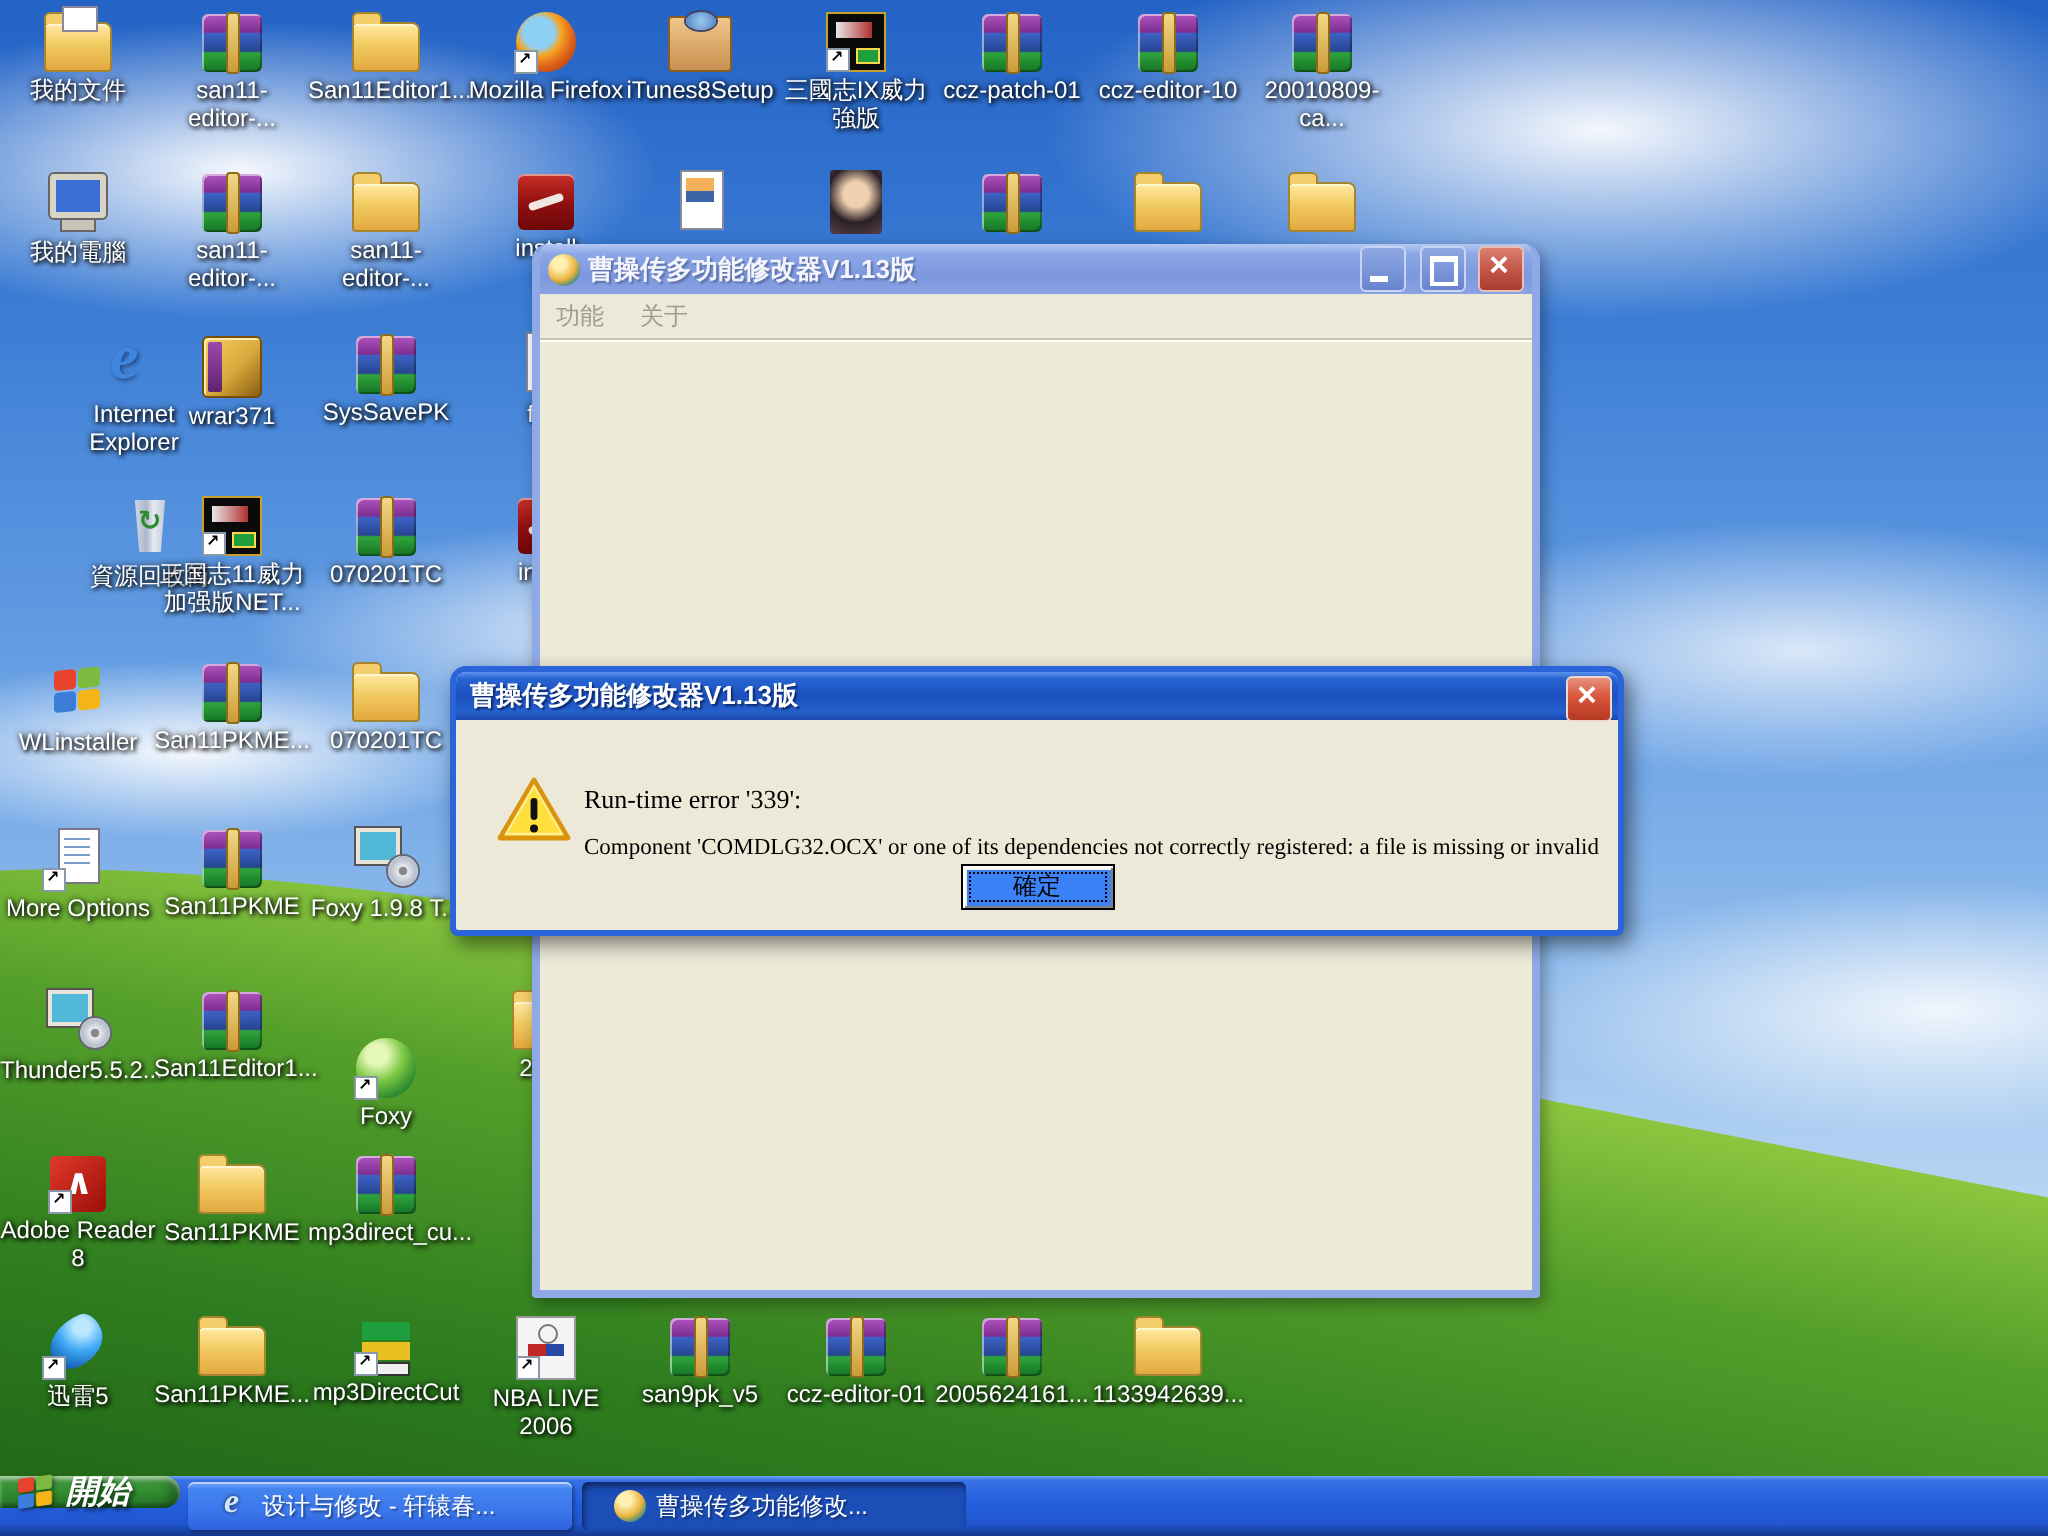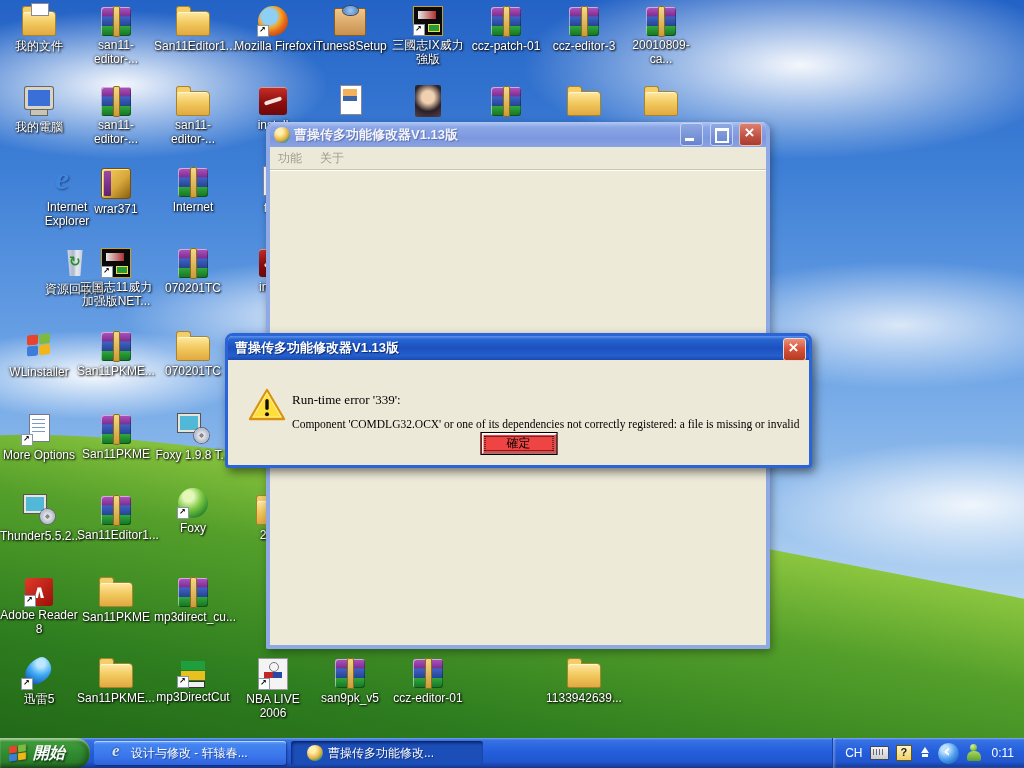"ccz-editor-3" span.ilabel { text: ccz-editor-3 -> ccz-editor-10 }
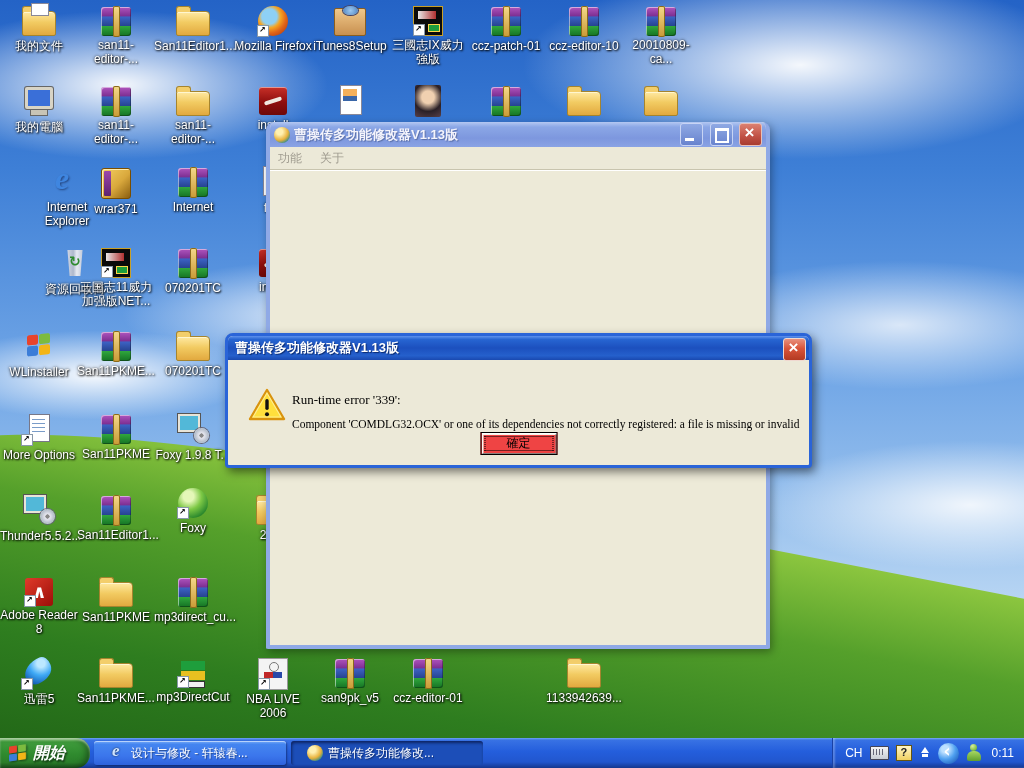"Internet" span.ilabel { text: Internet -> SysSavePK }
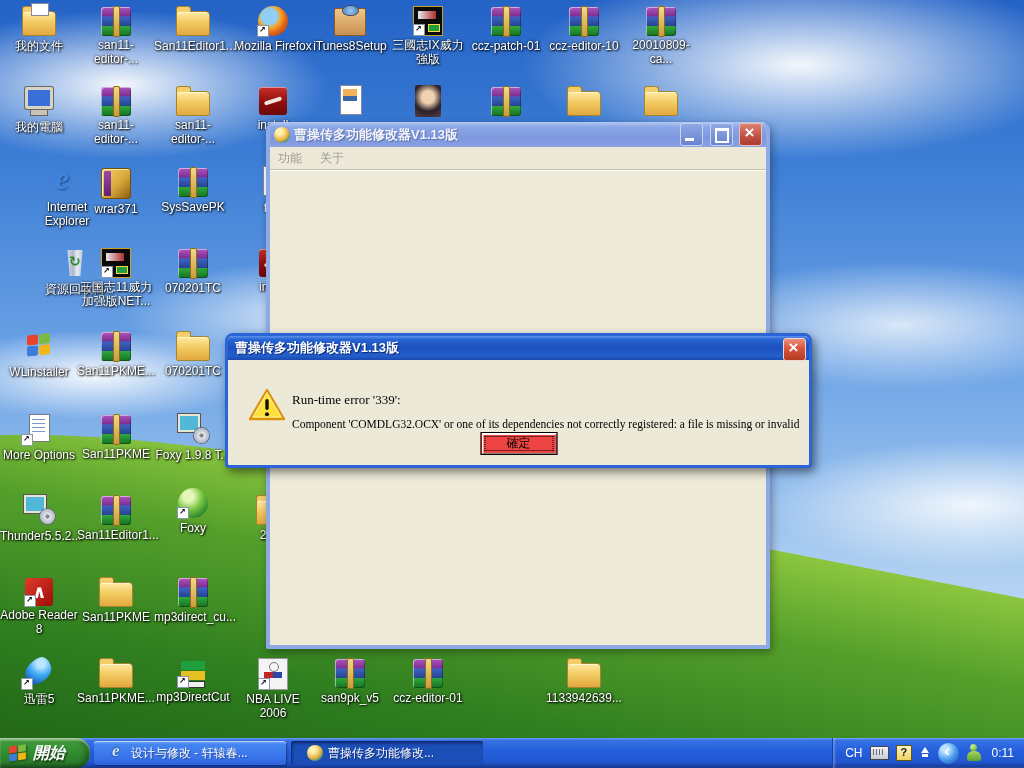"確定" .okbtn { background: #ef4444 -> #3b82f6 }
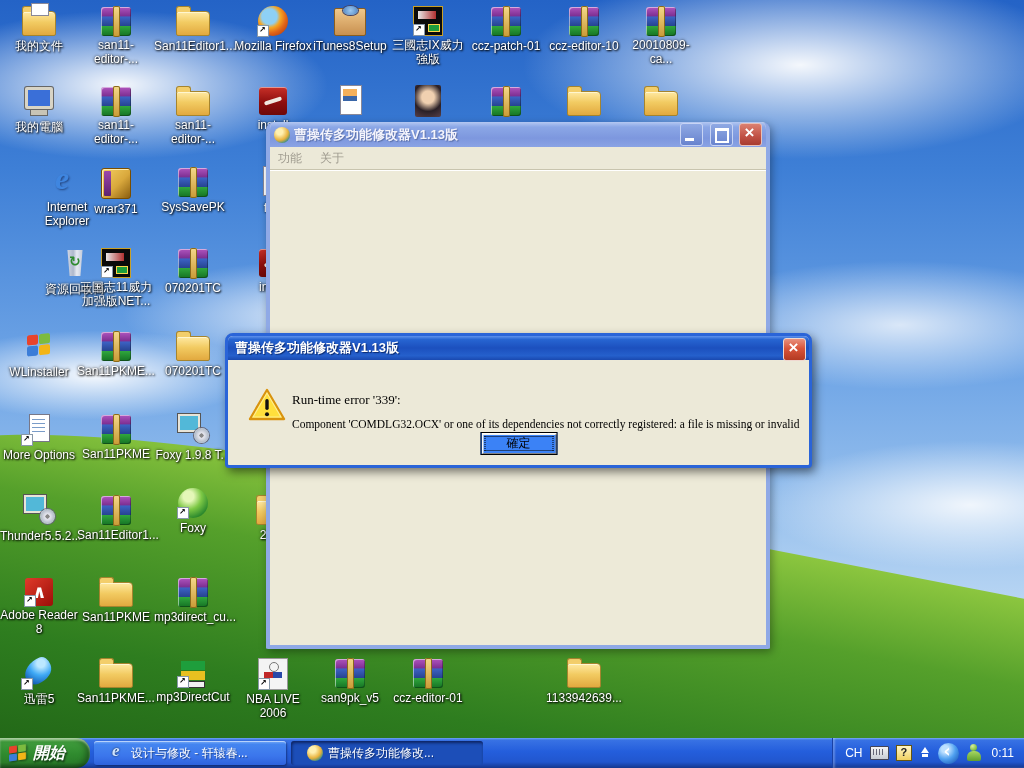"Foxy" div.dicon { top: 487px -> 518px }
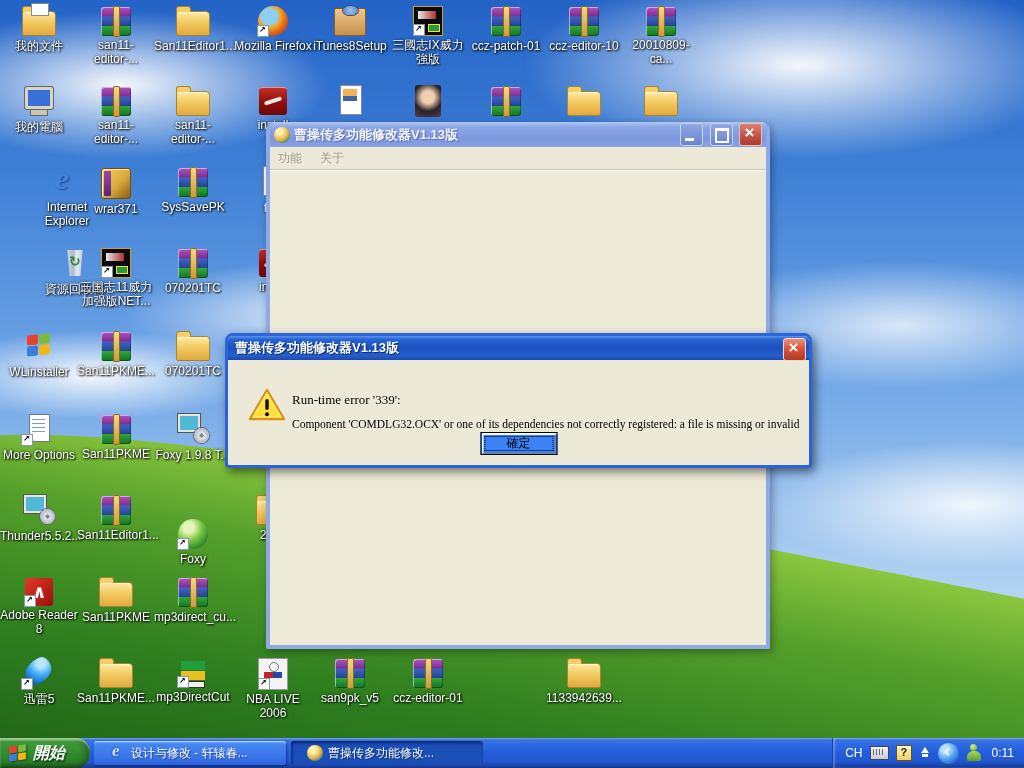"2005624161..." div.dicon { html: none -> <div> <span></span> <span>2005624161...</span> </div> }
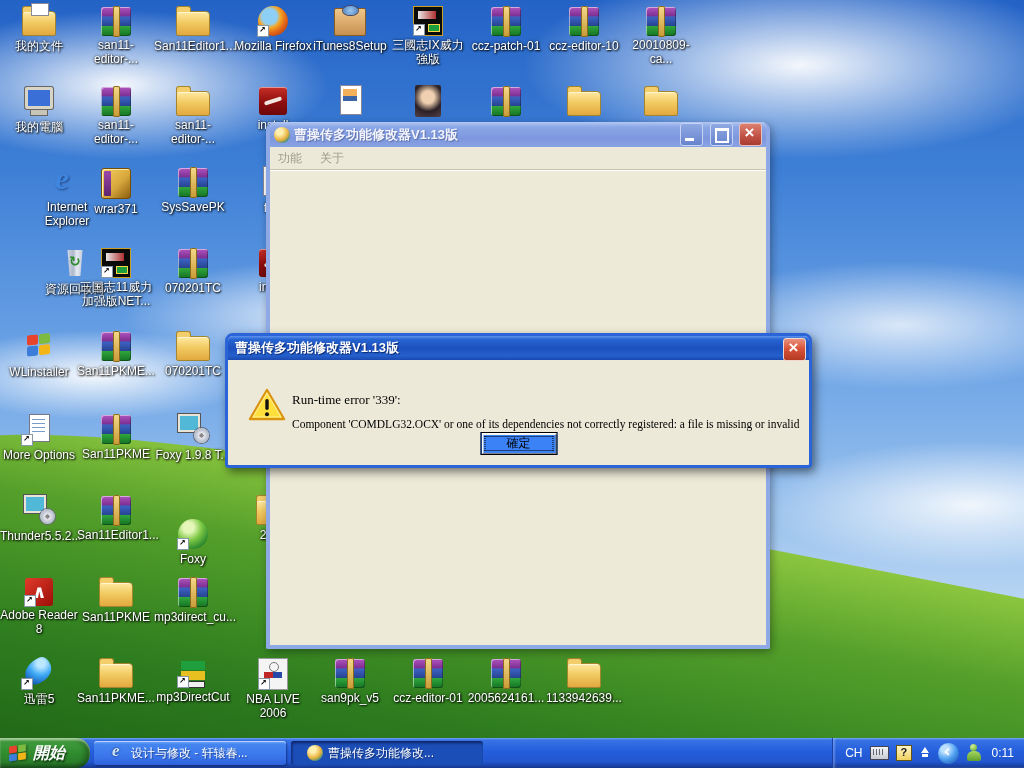"開始" .start { height: 30px -> 16px }
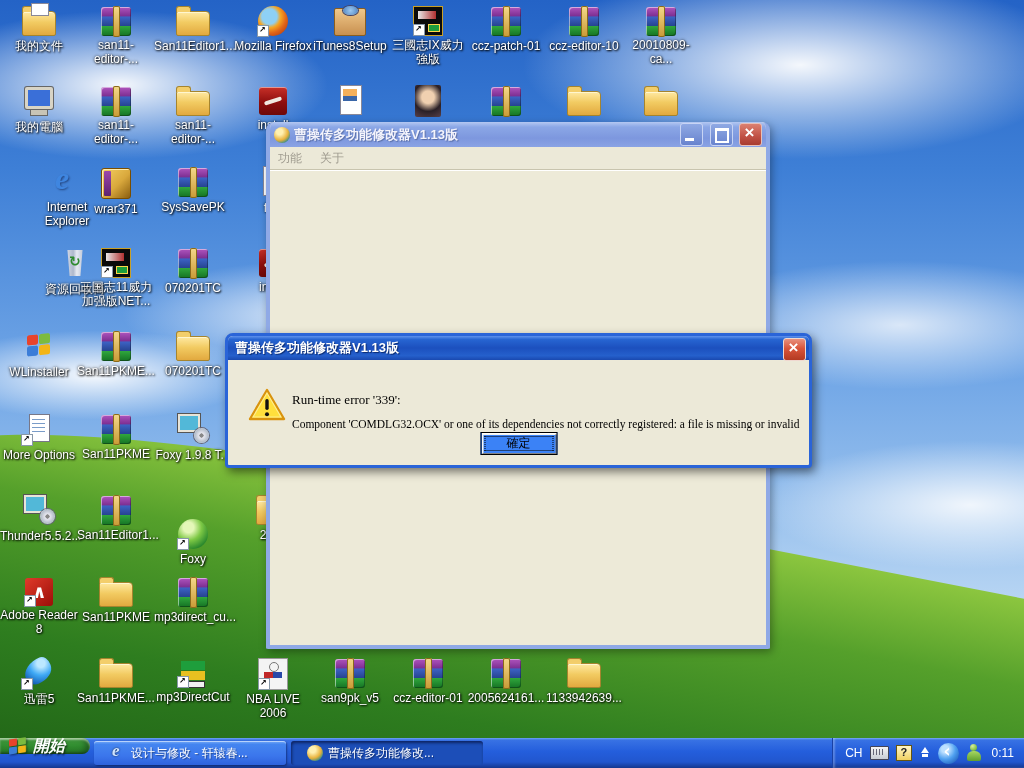"CH" div.tray { html: <div> <span>CH</span> <span></span> <span></span> <span></span> <span></span> <span></span> <span>0:11</span> </div> -> none }
